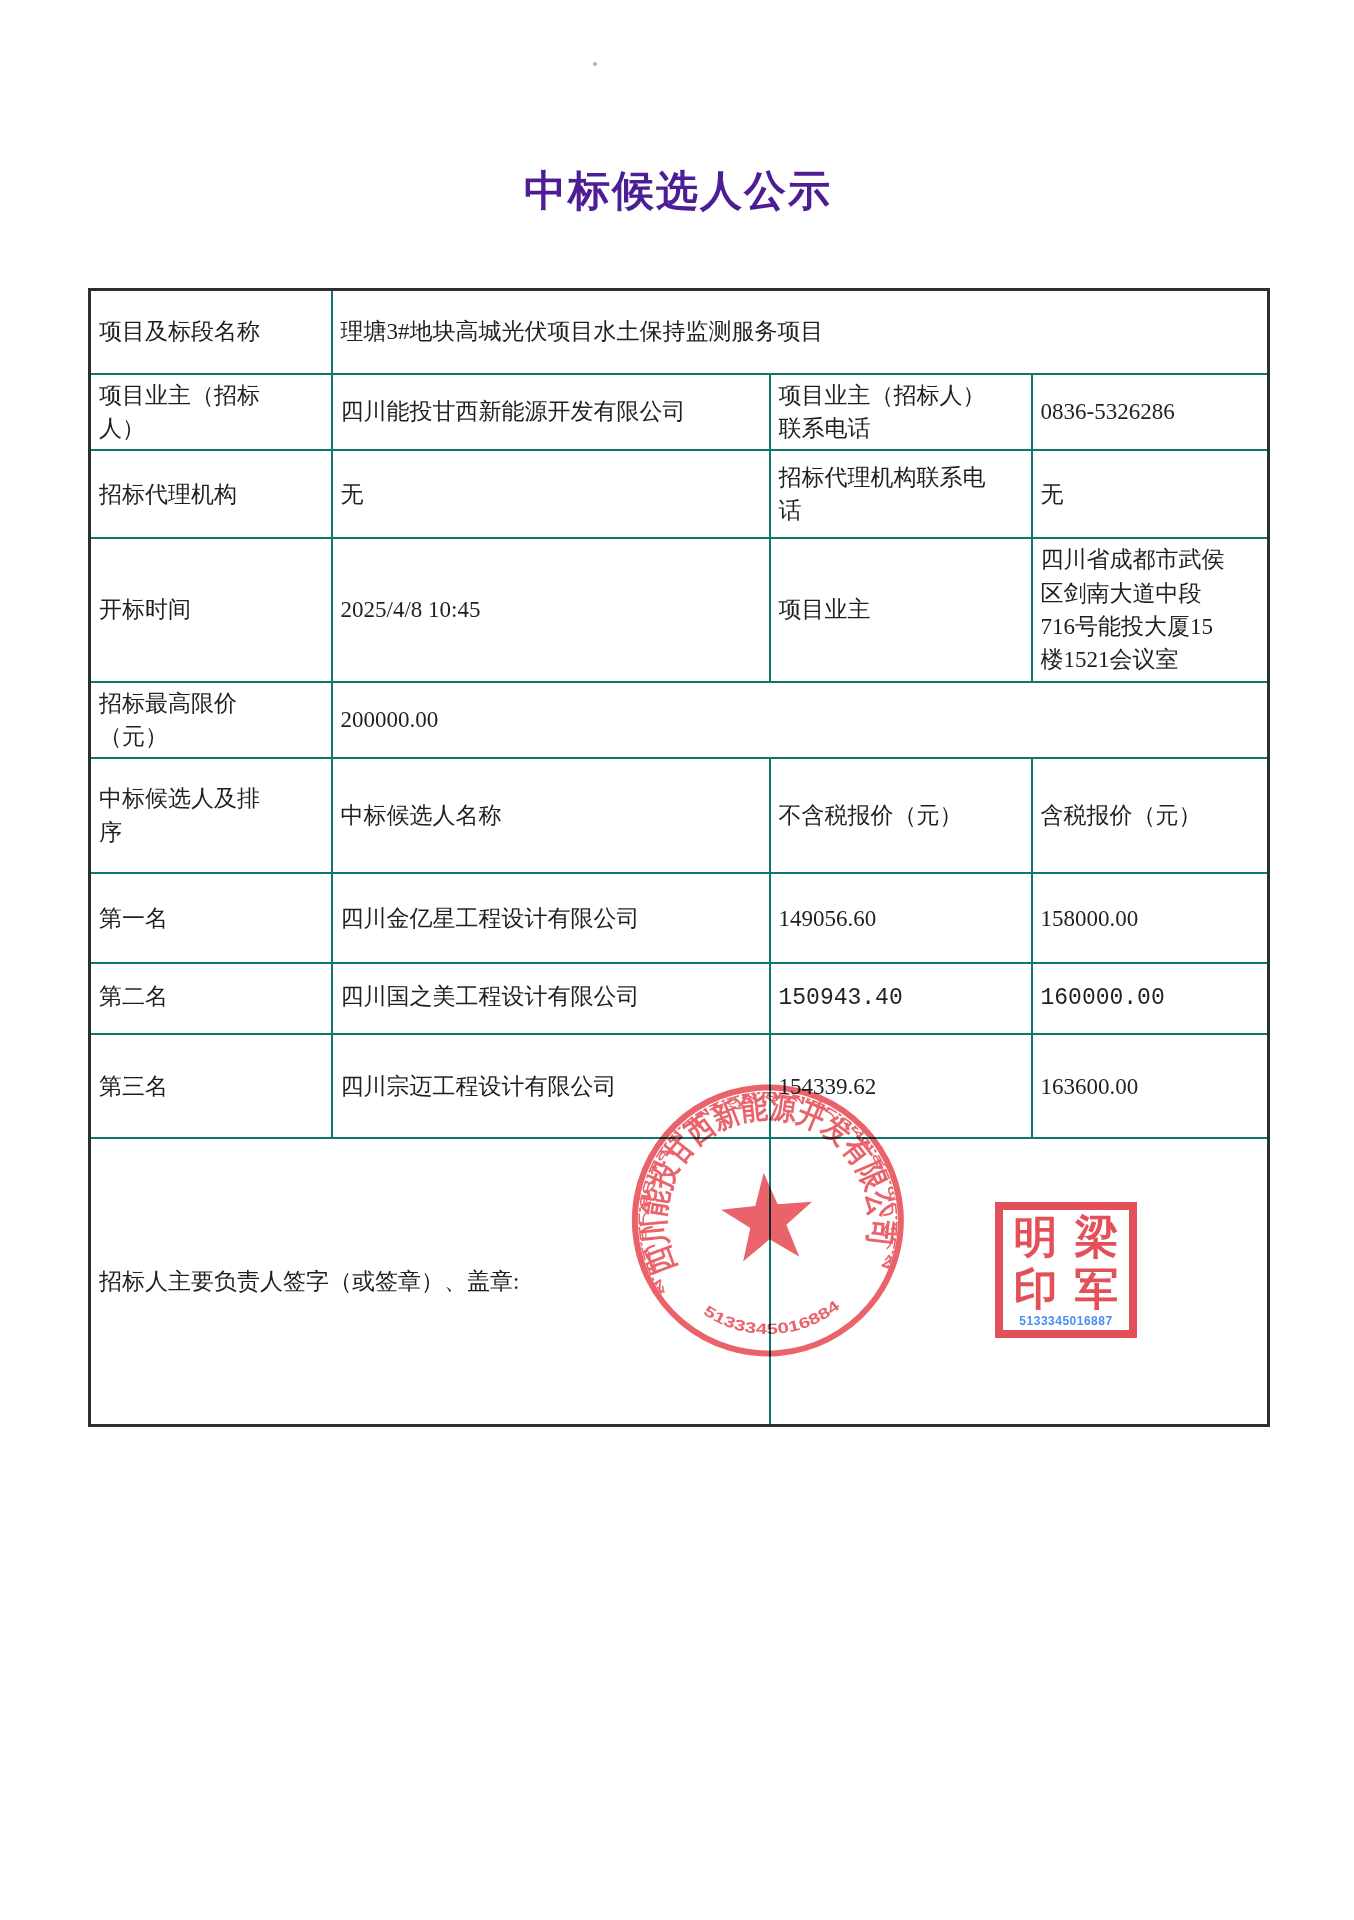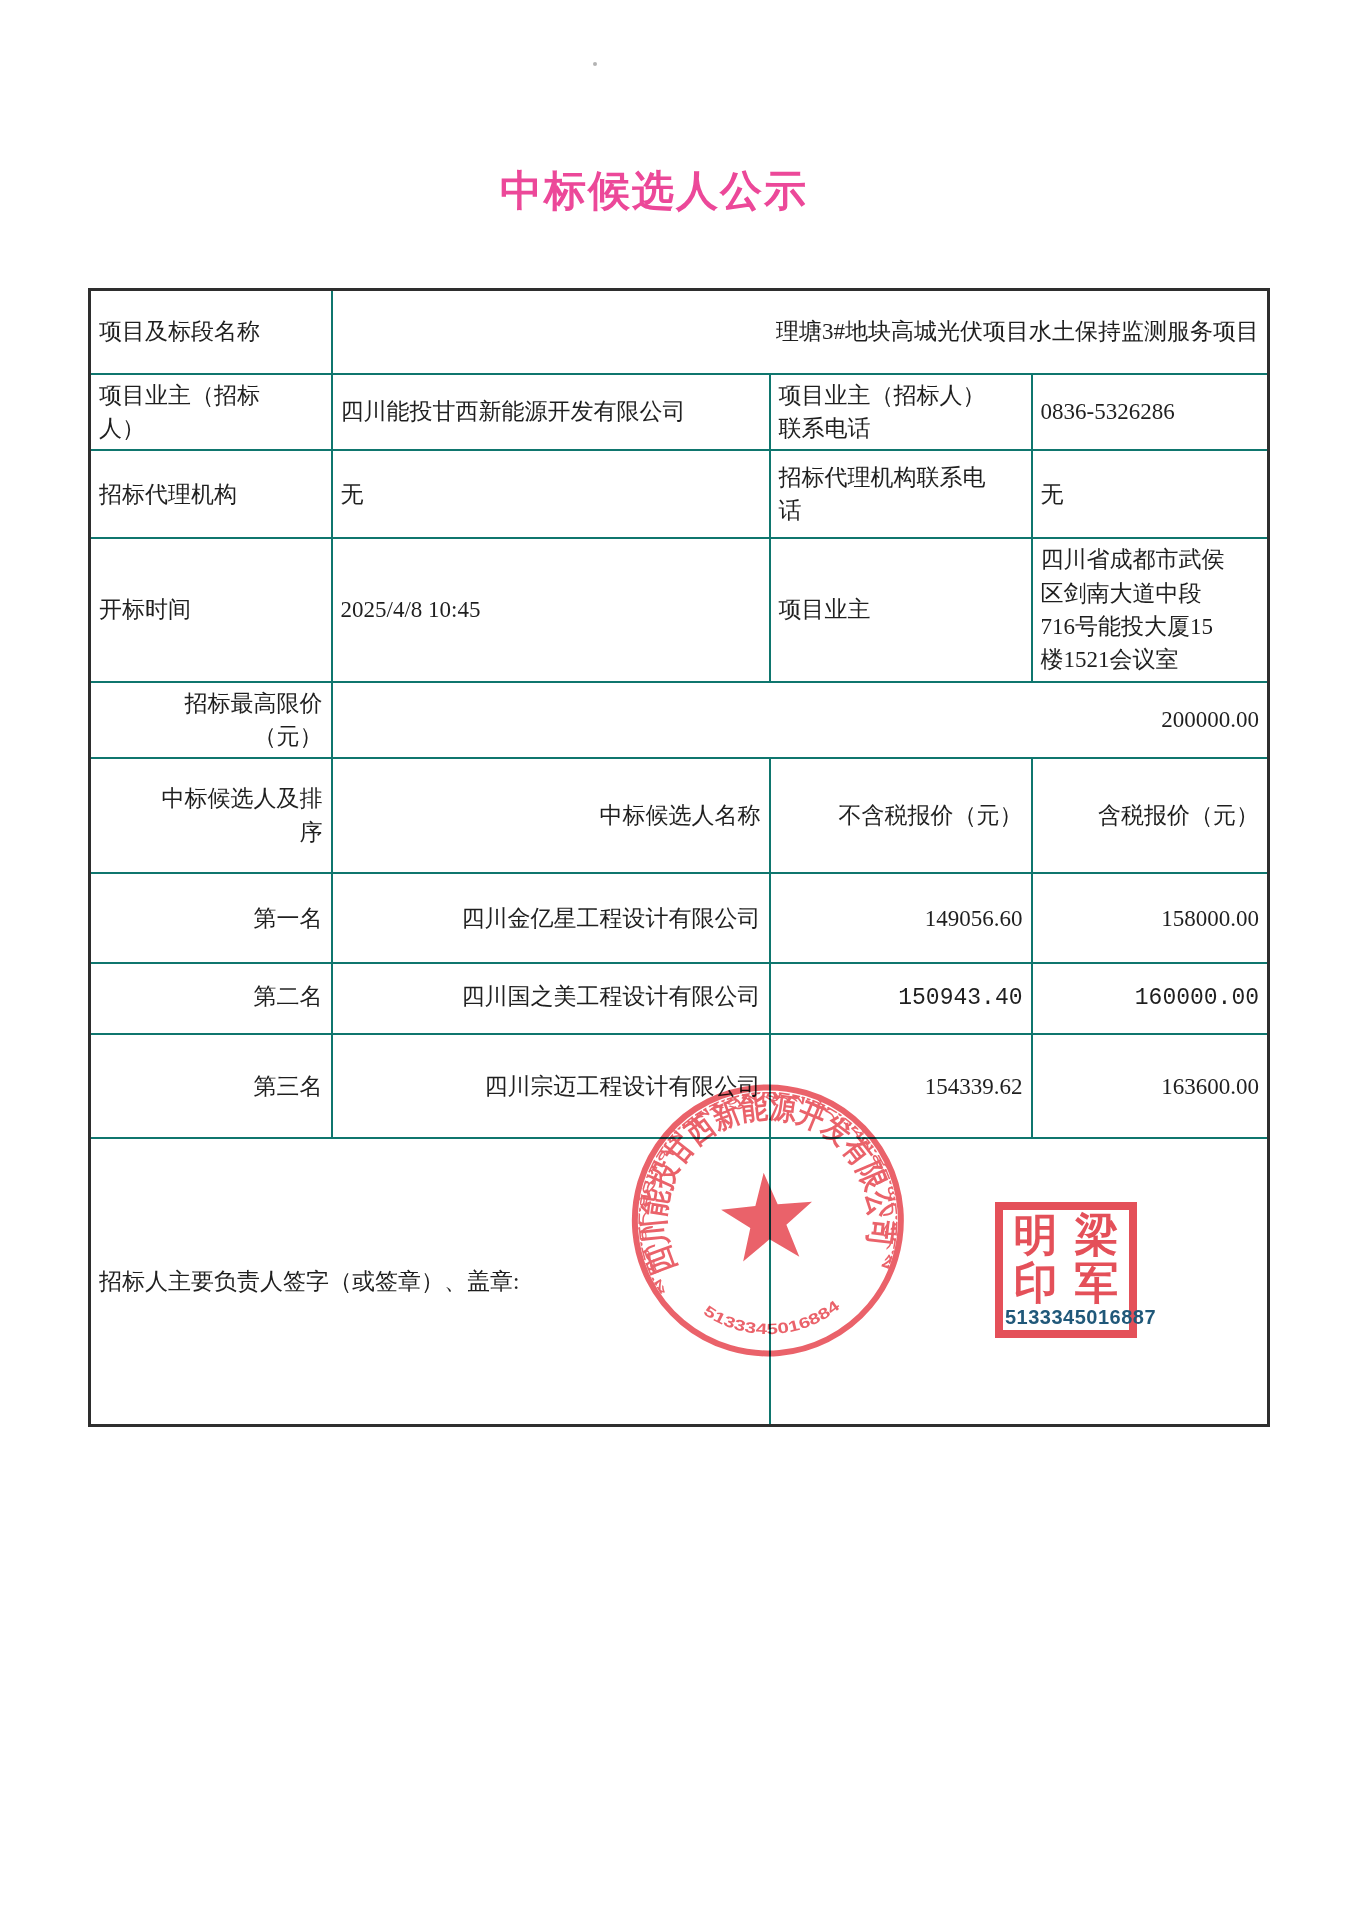"中标候选人公示" .doc-title { color: #ec4899 -> #4c1d95; left: 500px -> 524px }
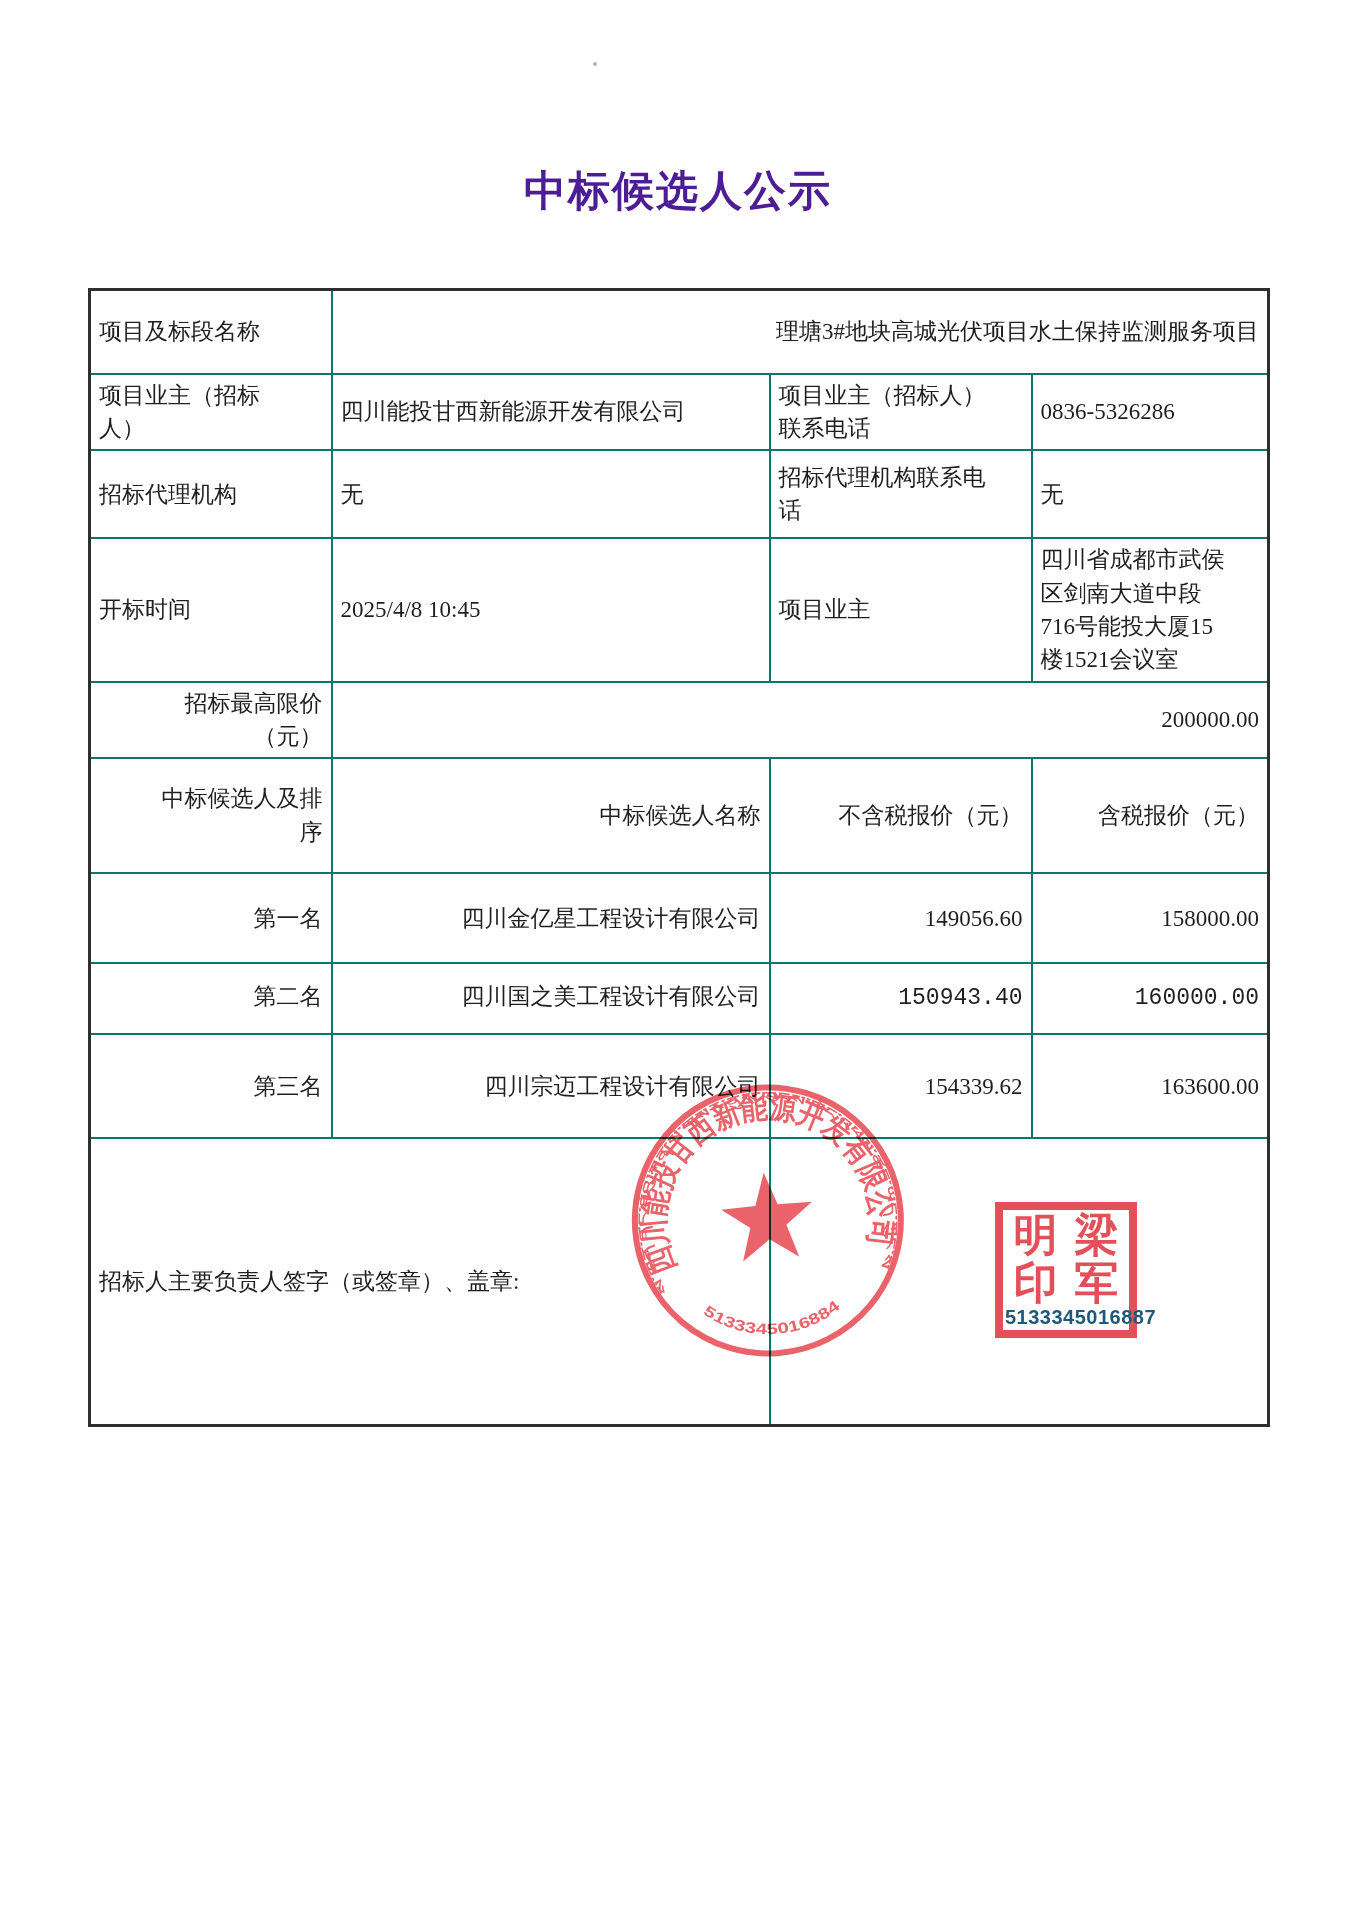"理塘3#地块高城光伏项目水土保持监测服务项目" .center { text-align: right -> left }
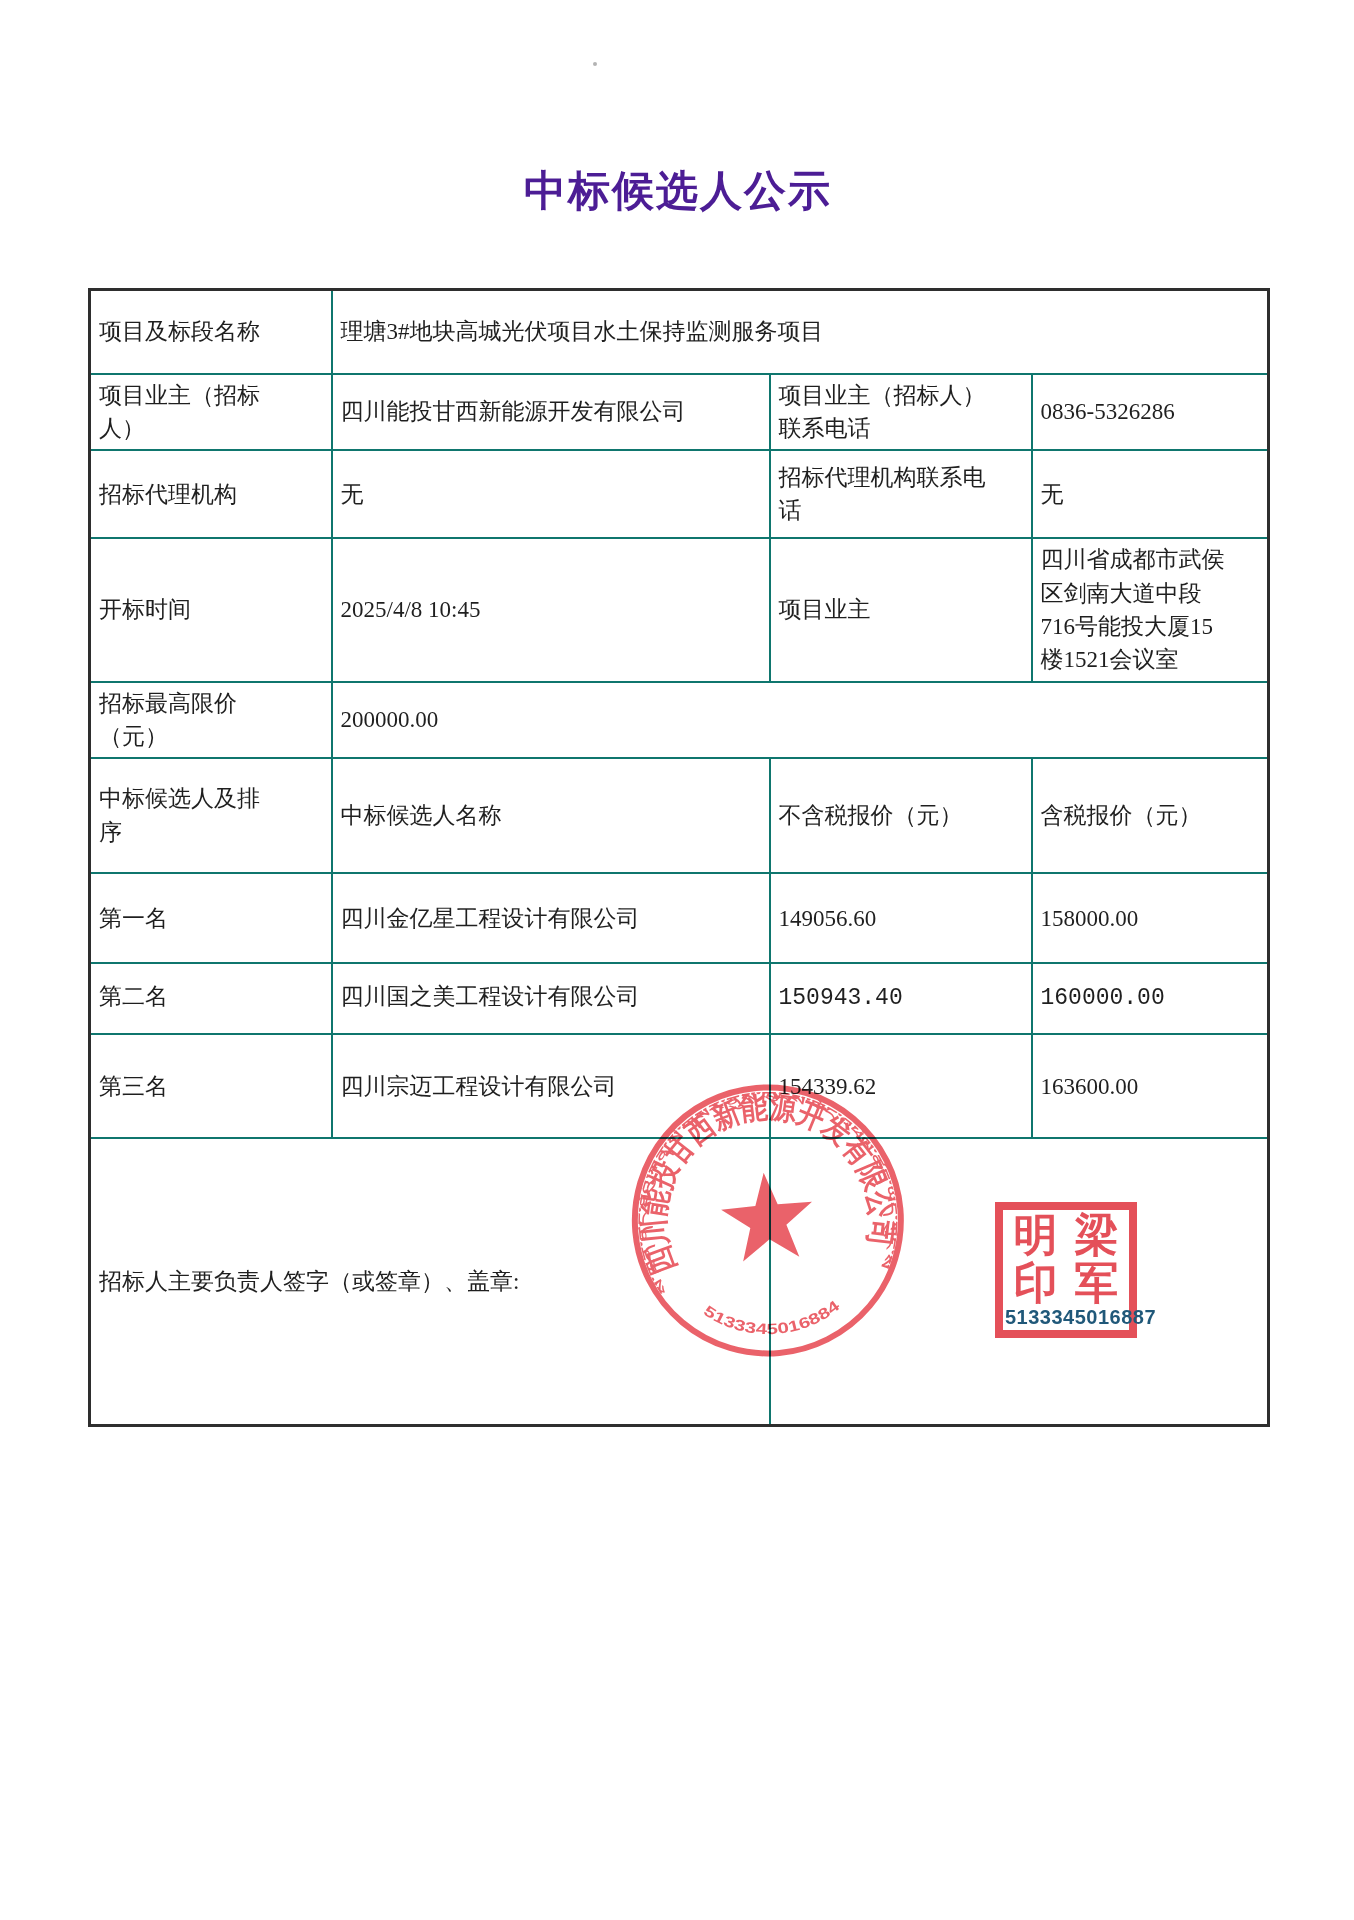"5133345016887" .square-stamp .seal-number { color: #0c4a6e -> #3b82f6; font-size: 20px -> 12px }
